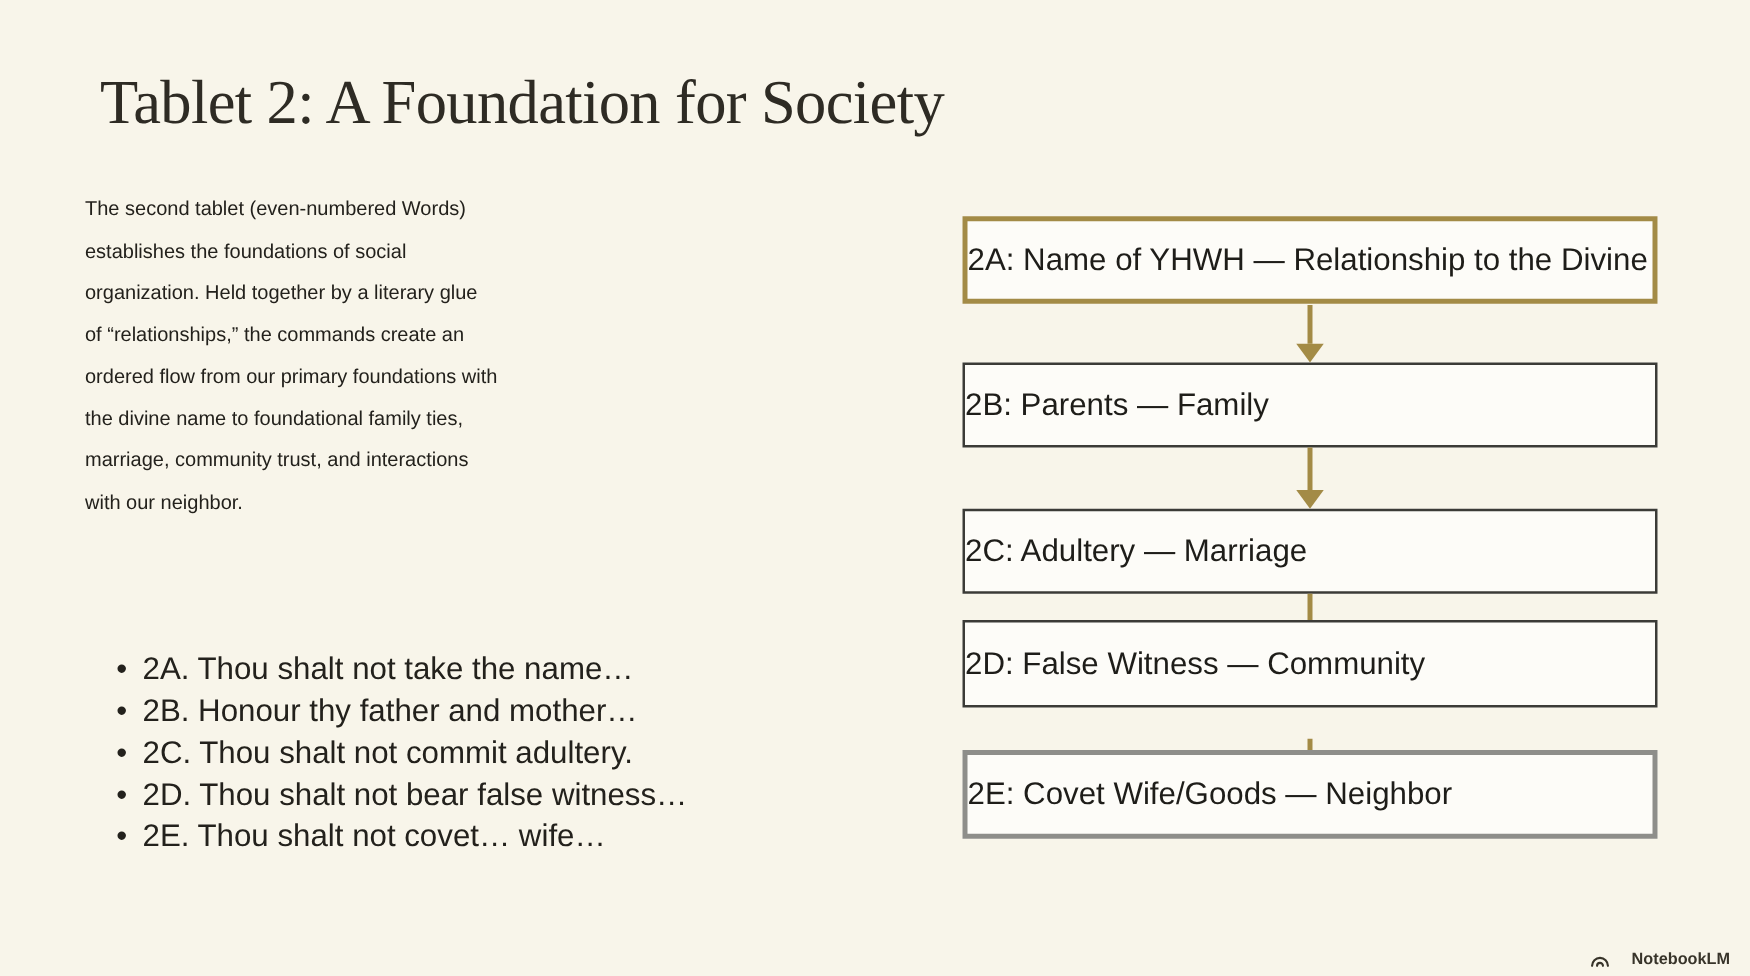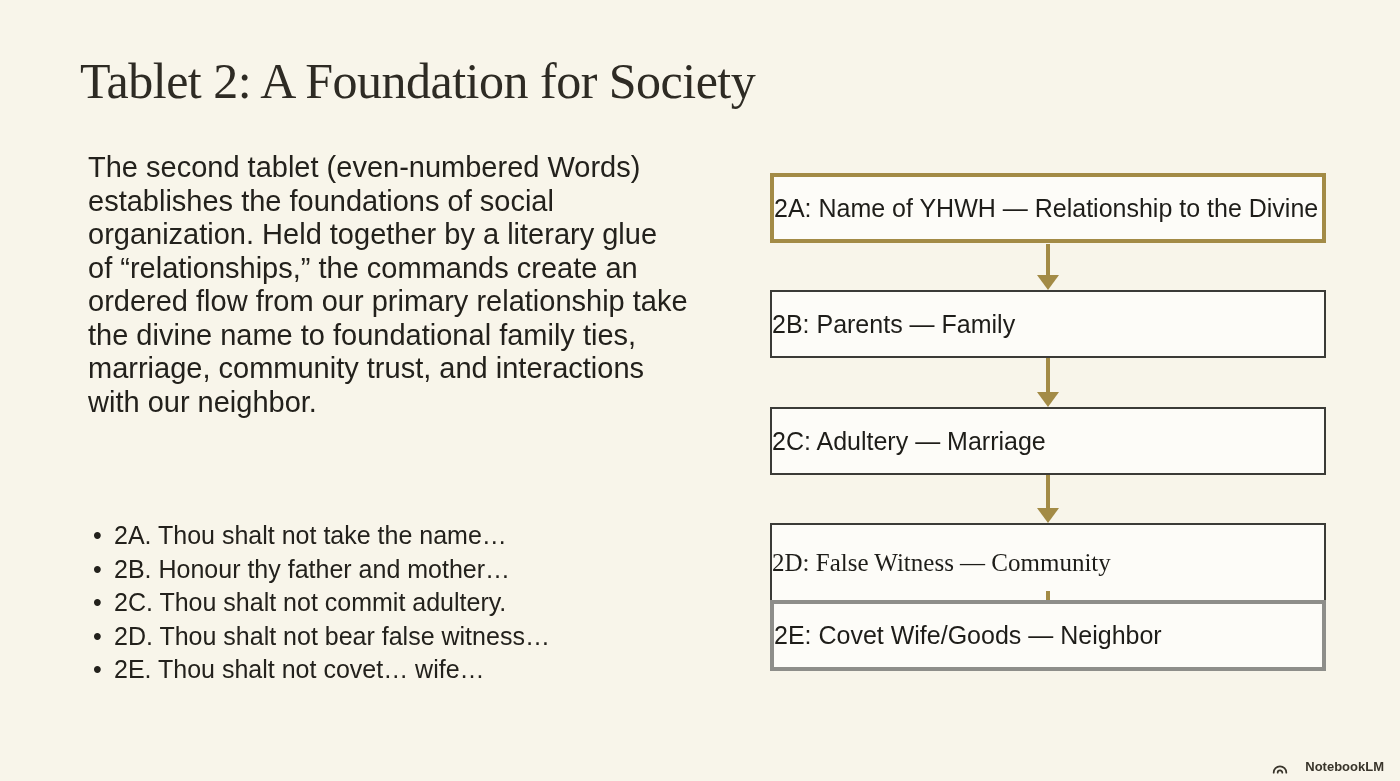"The second tablet (even-numbered Words)" .description { font-size: 29px -> 16px; left: 88px -> 68px }
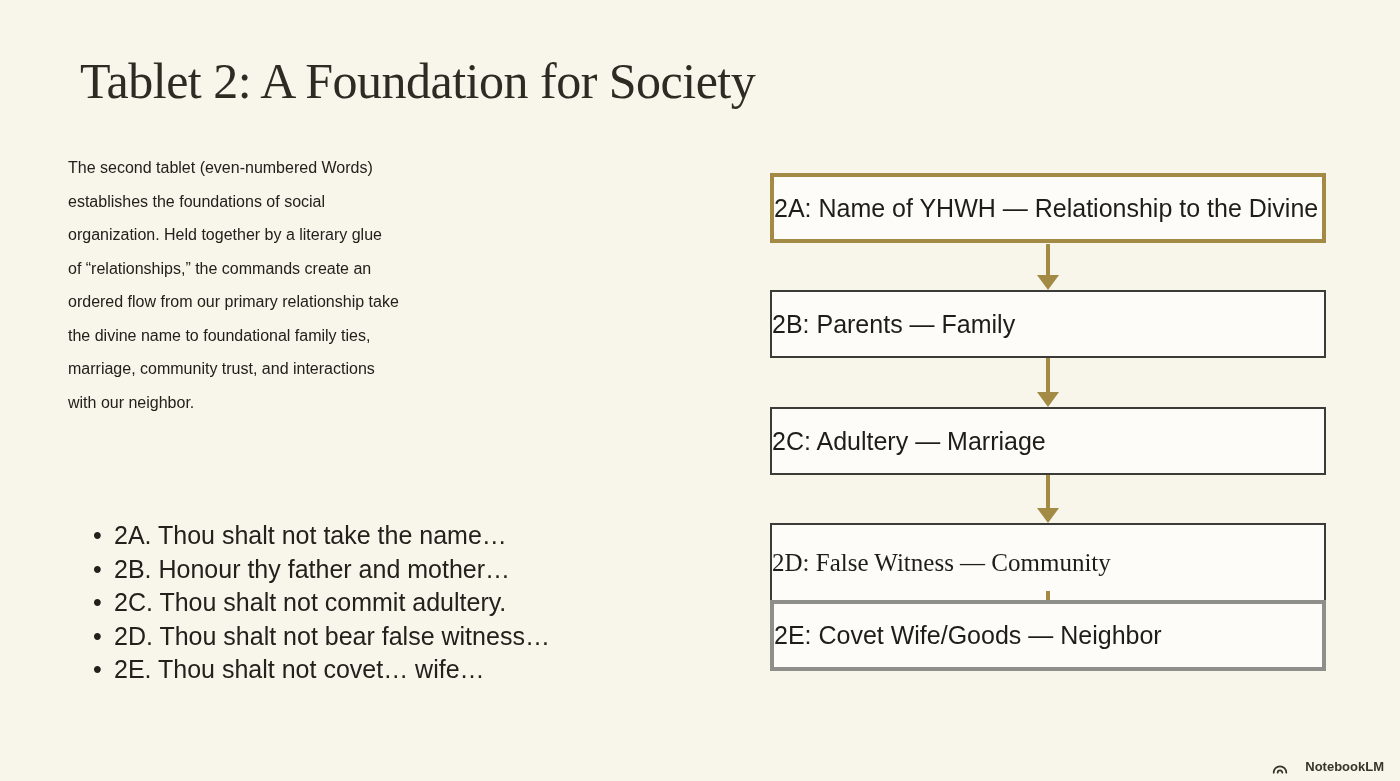"ordered flow from our primary" div.line { text: relationship take -> foundations with }
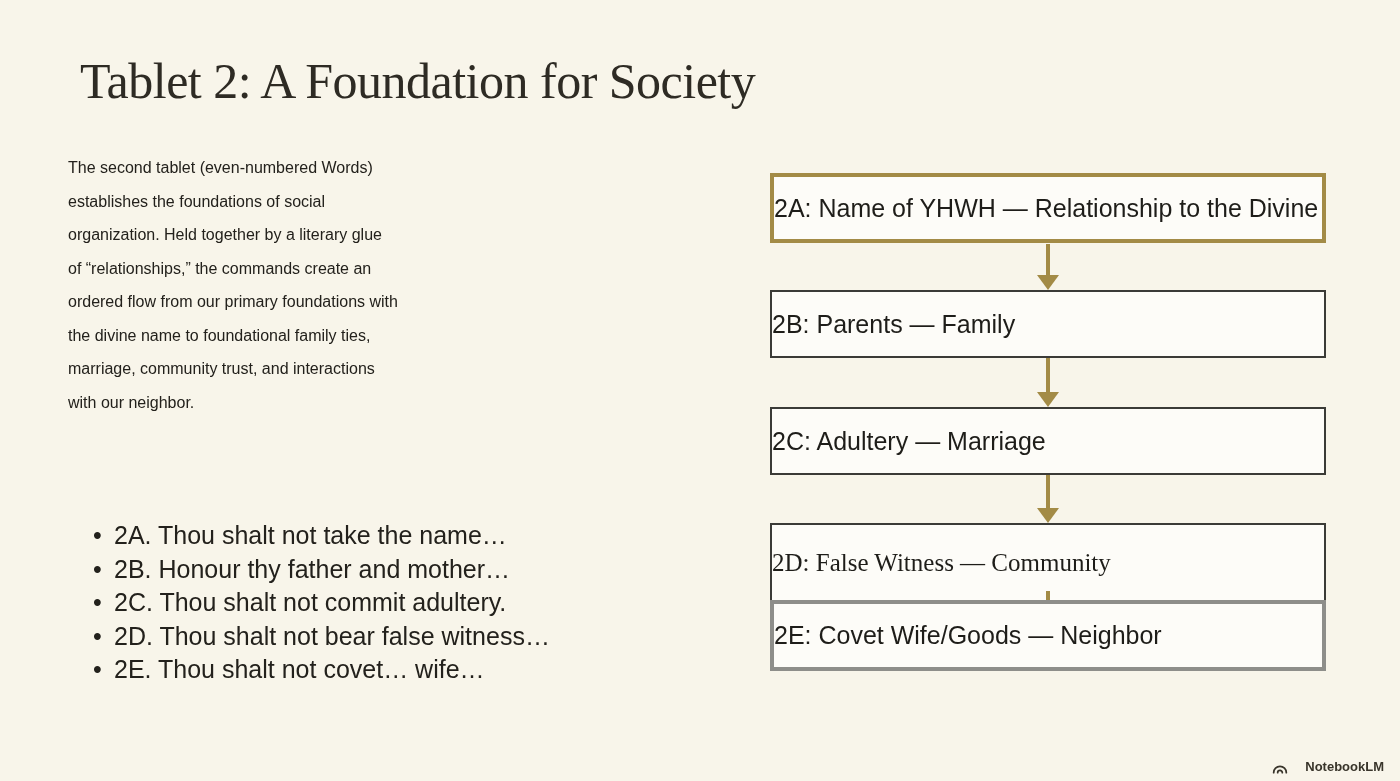"2D: False Witness — Community" .node-4 { font-family: Liberation Serif, serif -> none; height: 80px -> 70px; top: 523px -> 496px }
